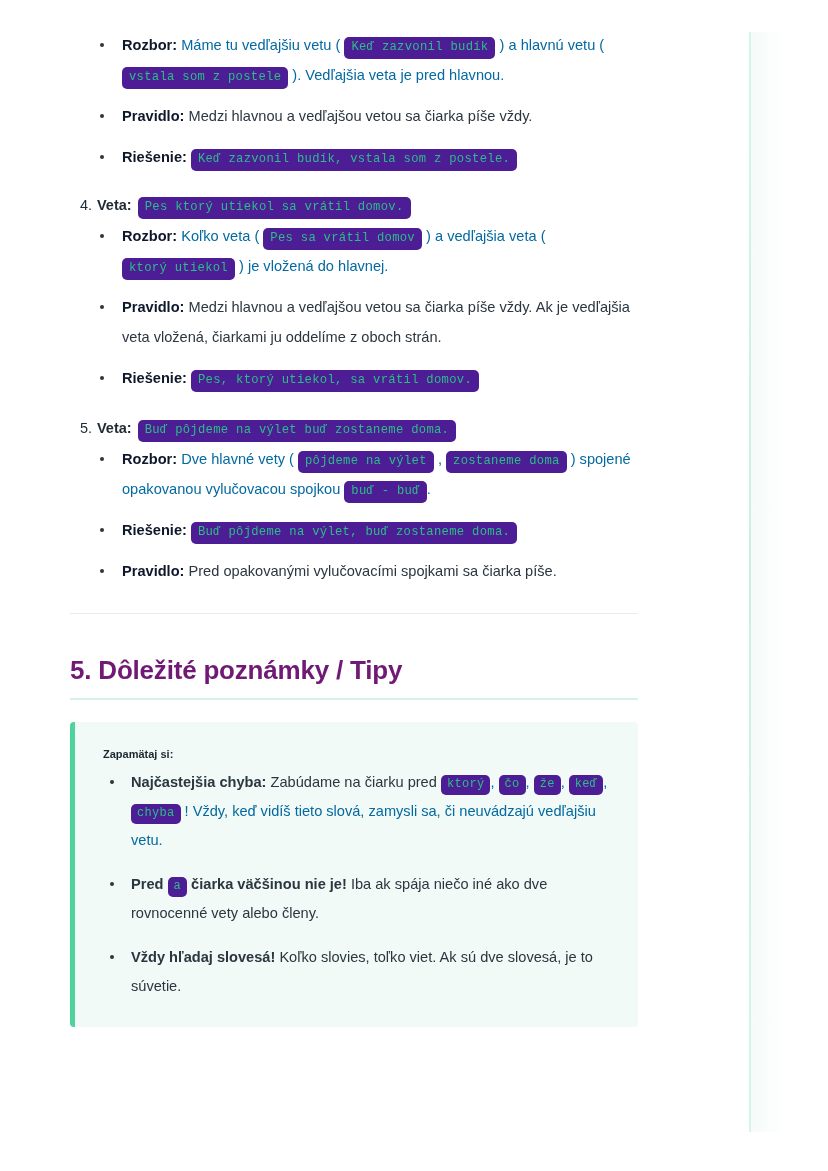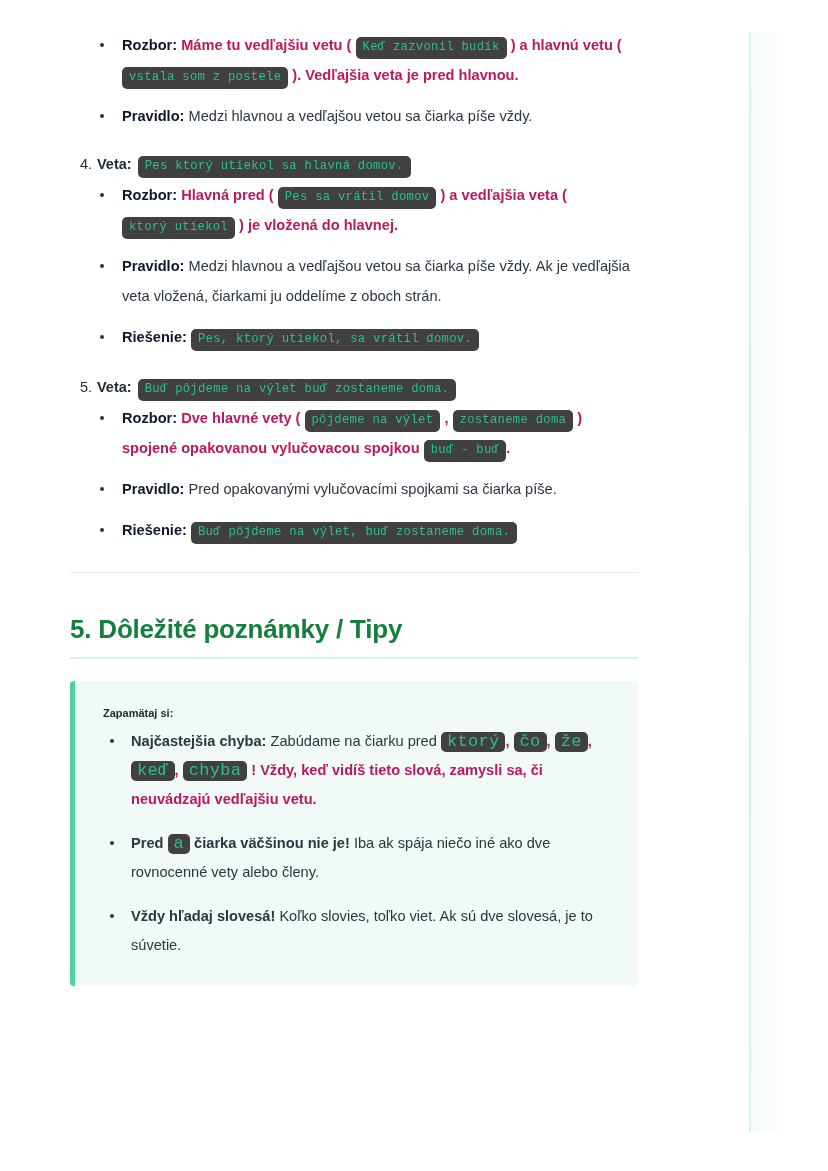"Máme tu vedľajšiu vetu (" .paren { color: #be185d -> #0369a1; font-weight: bold -> none }
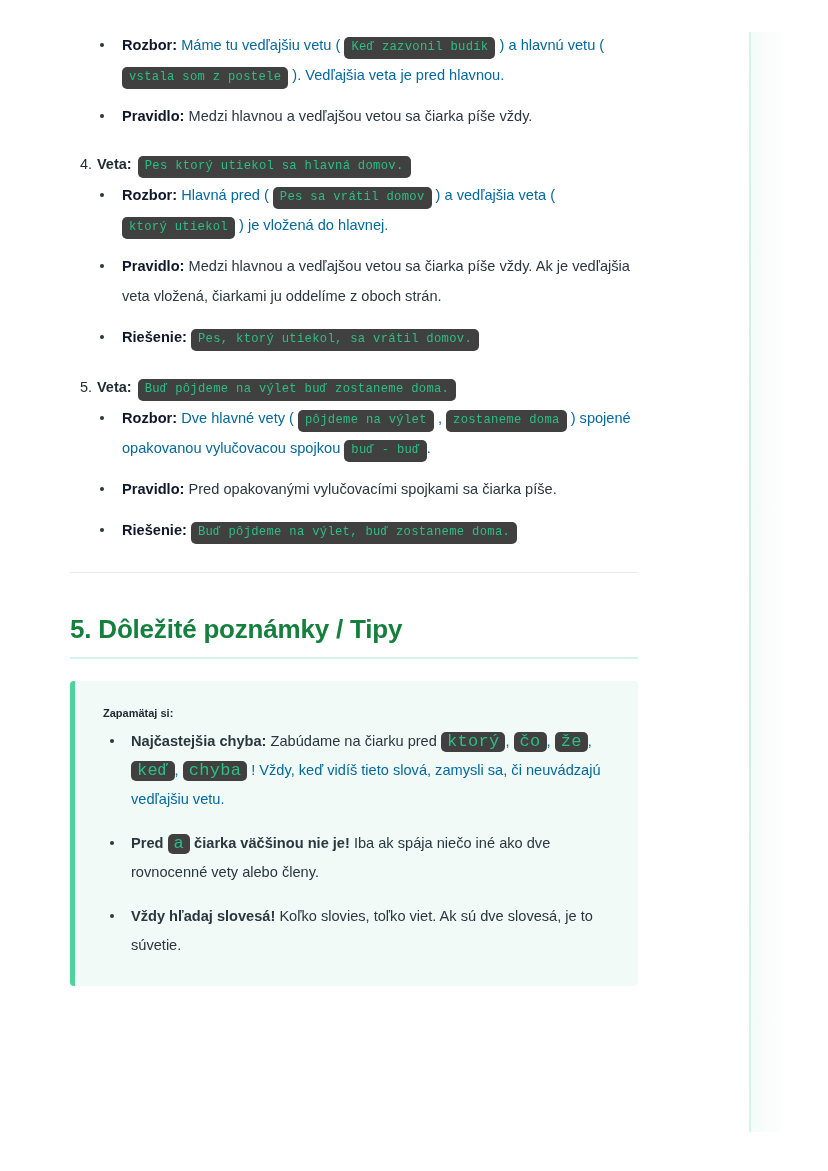"Keď zazvonil budík" .code { background: #404040 -> #4c1d95 }
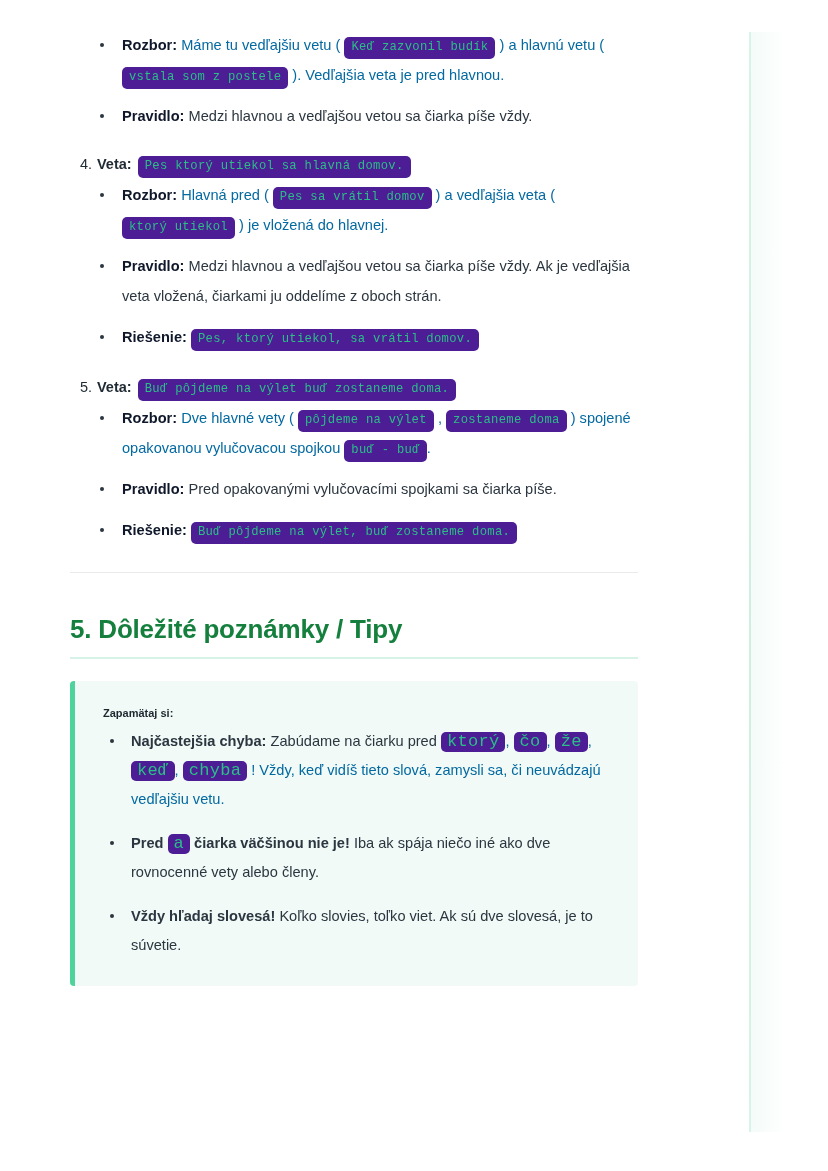"Riešenie: Keď zazvonil budík, vstala" li.sub-item { html: none -> <li> <b>Riešenie:</b> <span>Keď zazvonil budík, vstala som z postele.</span> </li> }
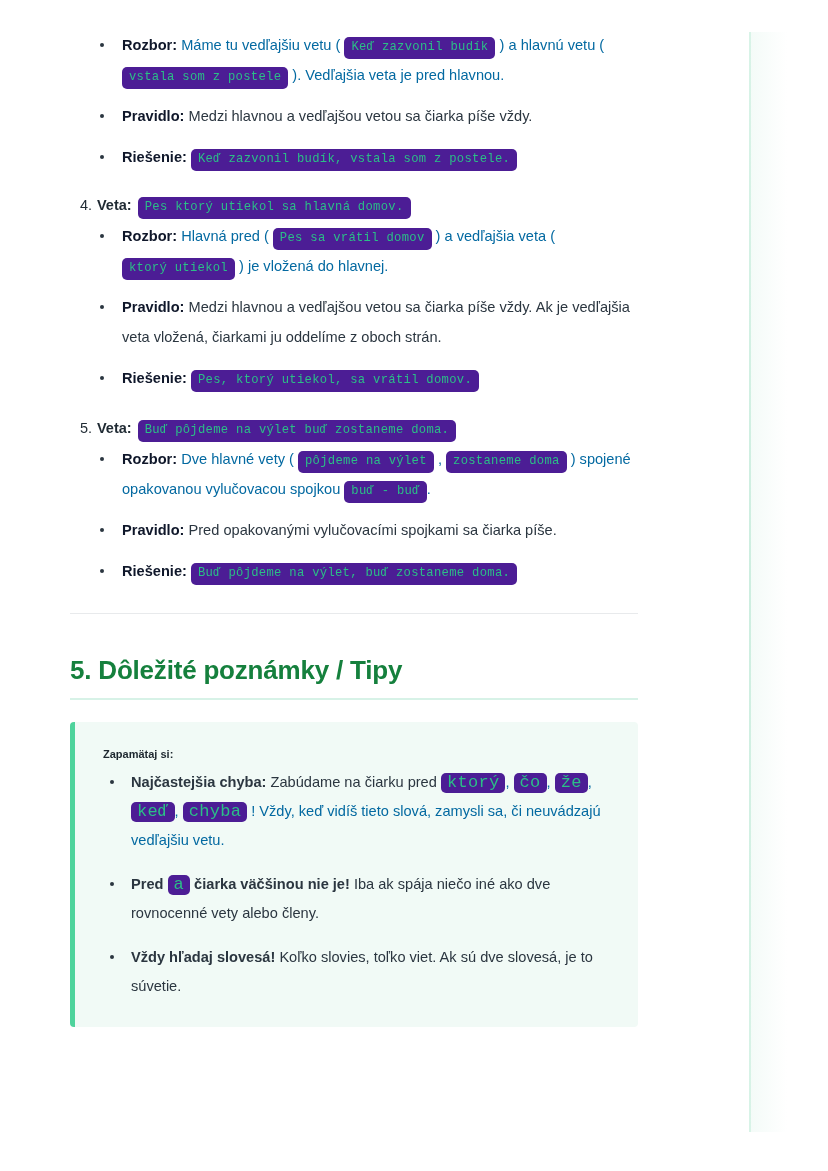"Pes ktorý utiekol sa hlavná" span.code { text: hlavná -> vrátil }
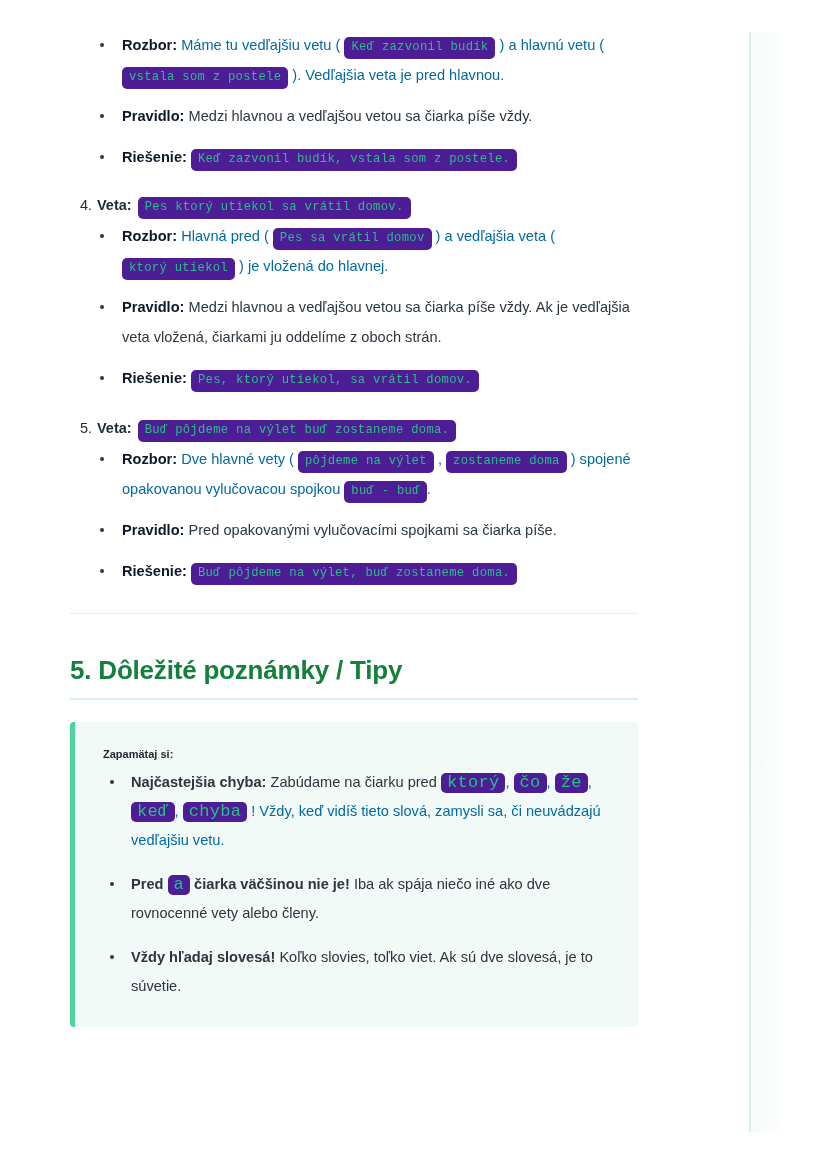"Hlavná pred (" span.paren { text: Hlavná pred -> Koľko veta }
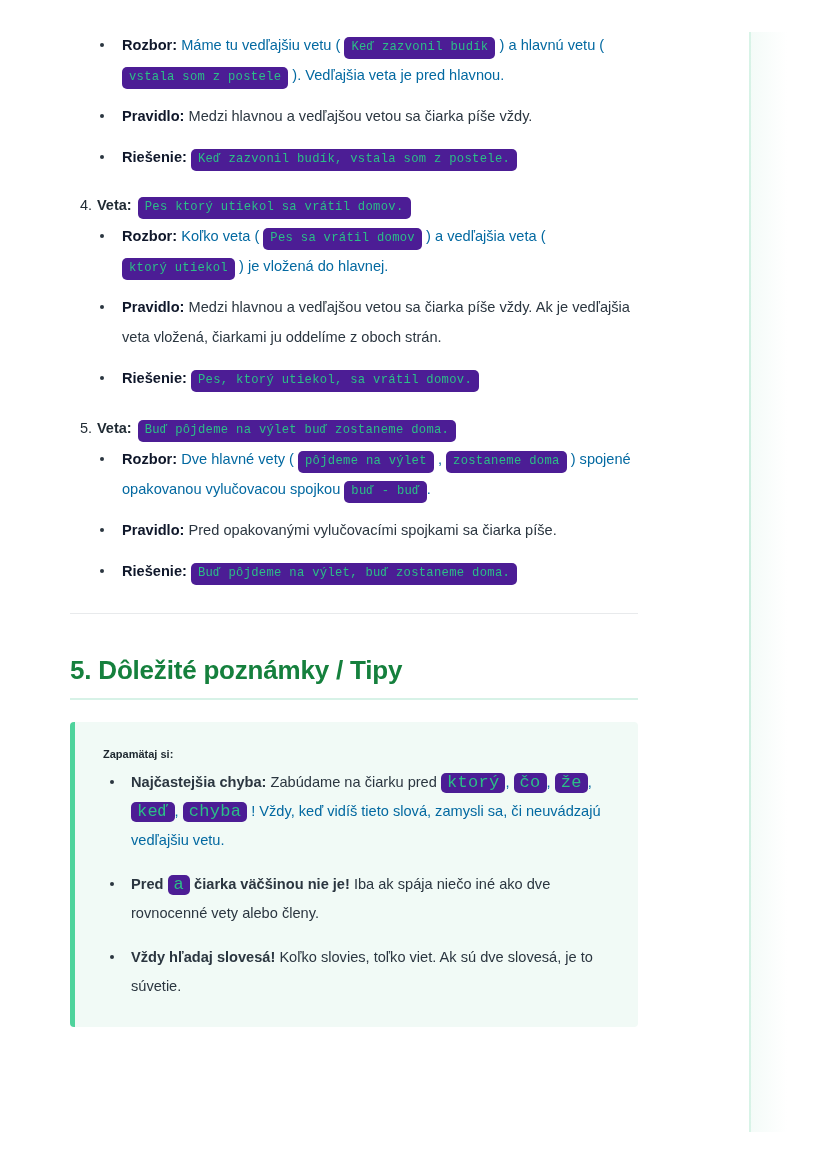"Pravidlo: Pred opakovanými vylučovacími" li.sub-item { order: before "Riešenie: Buď pôjdeme na výlet," -> after "Riešenie: Buď pôjdeme na výlet," }
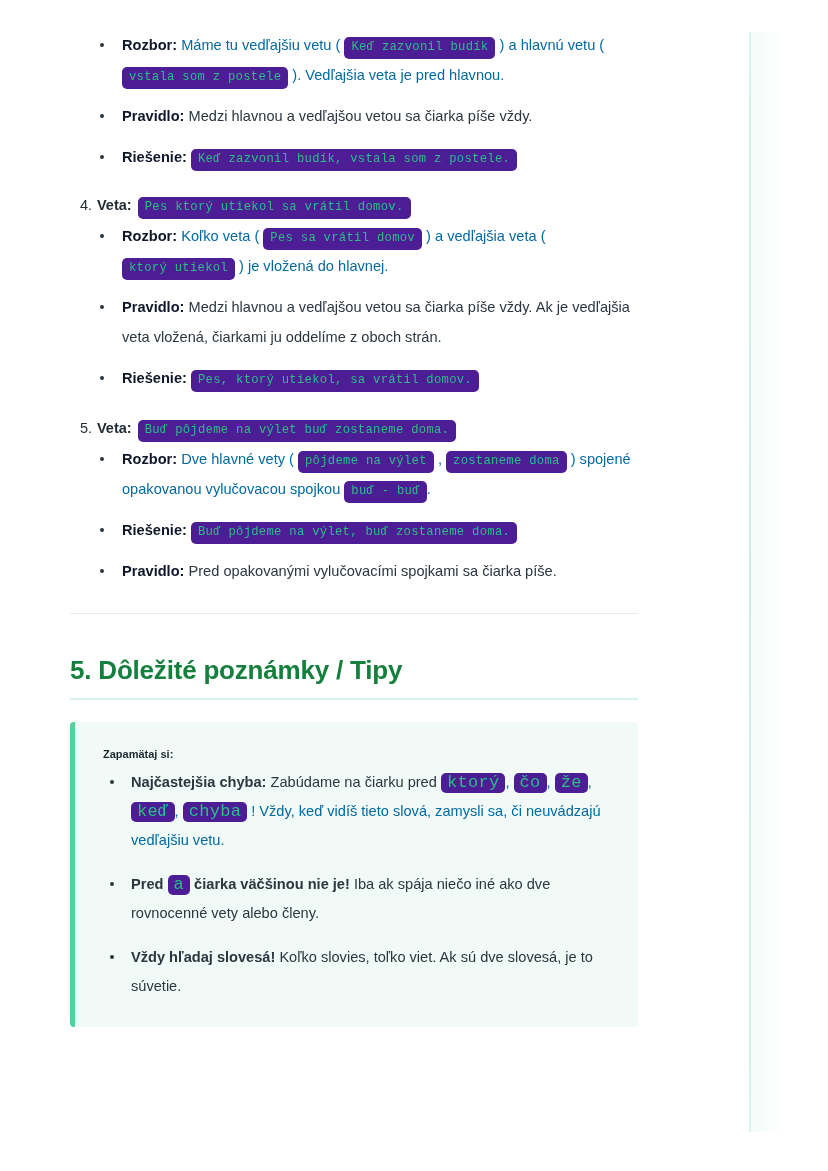"5. Dôležité poznámky / Tipy" .sec-heading { color: #15803d -> #701a75 }
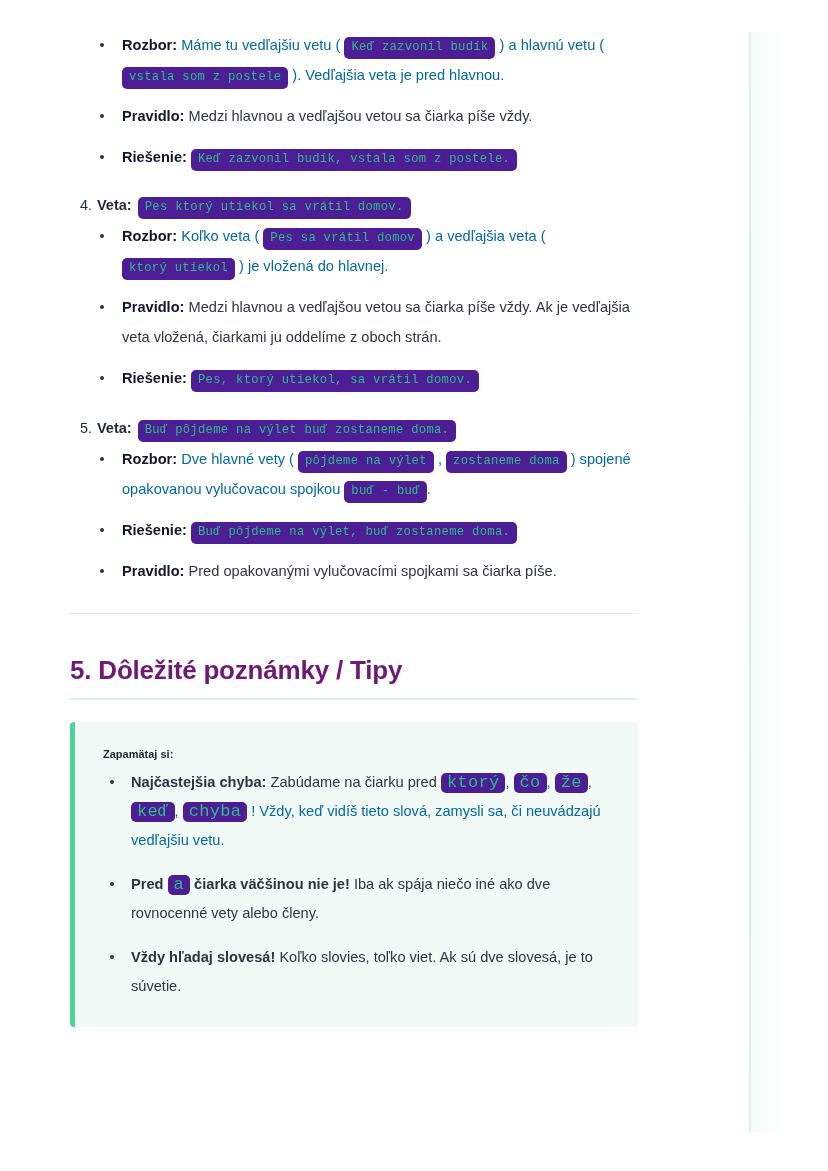"ktorý" .code.sm { font-size: 17px -> 12px }
